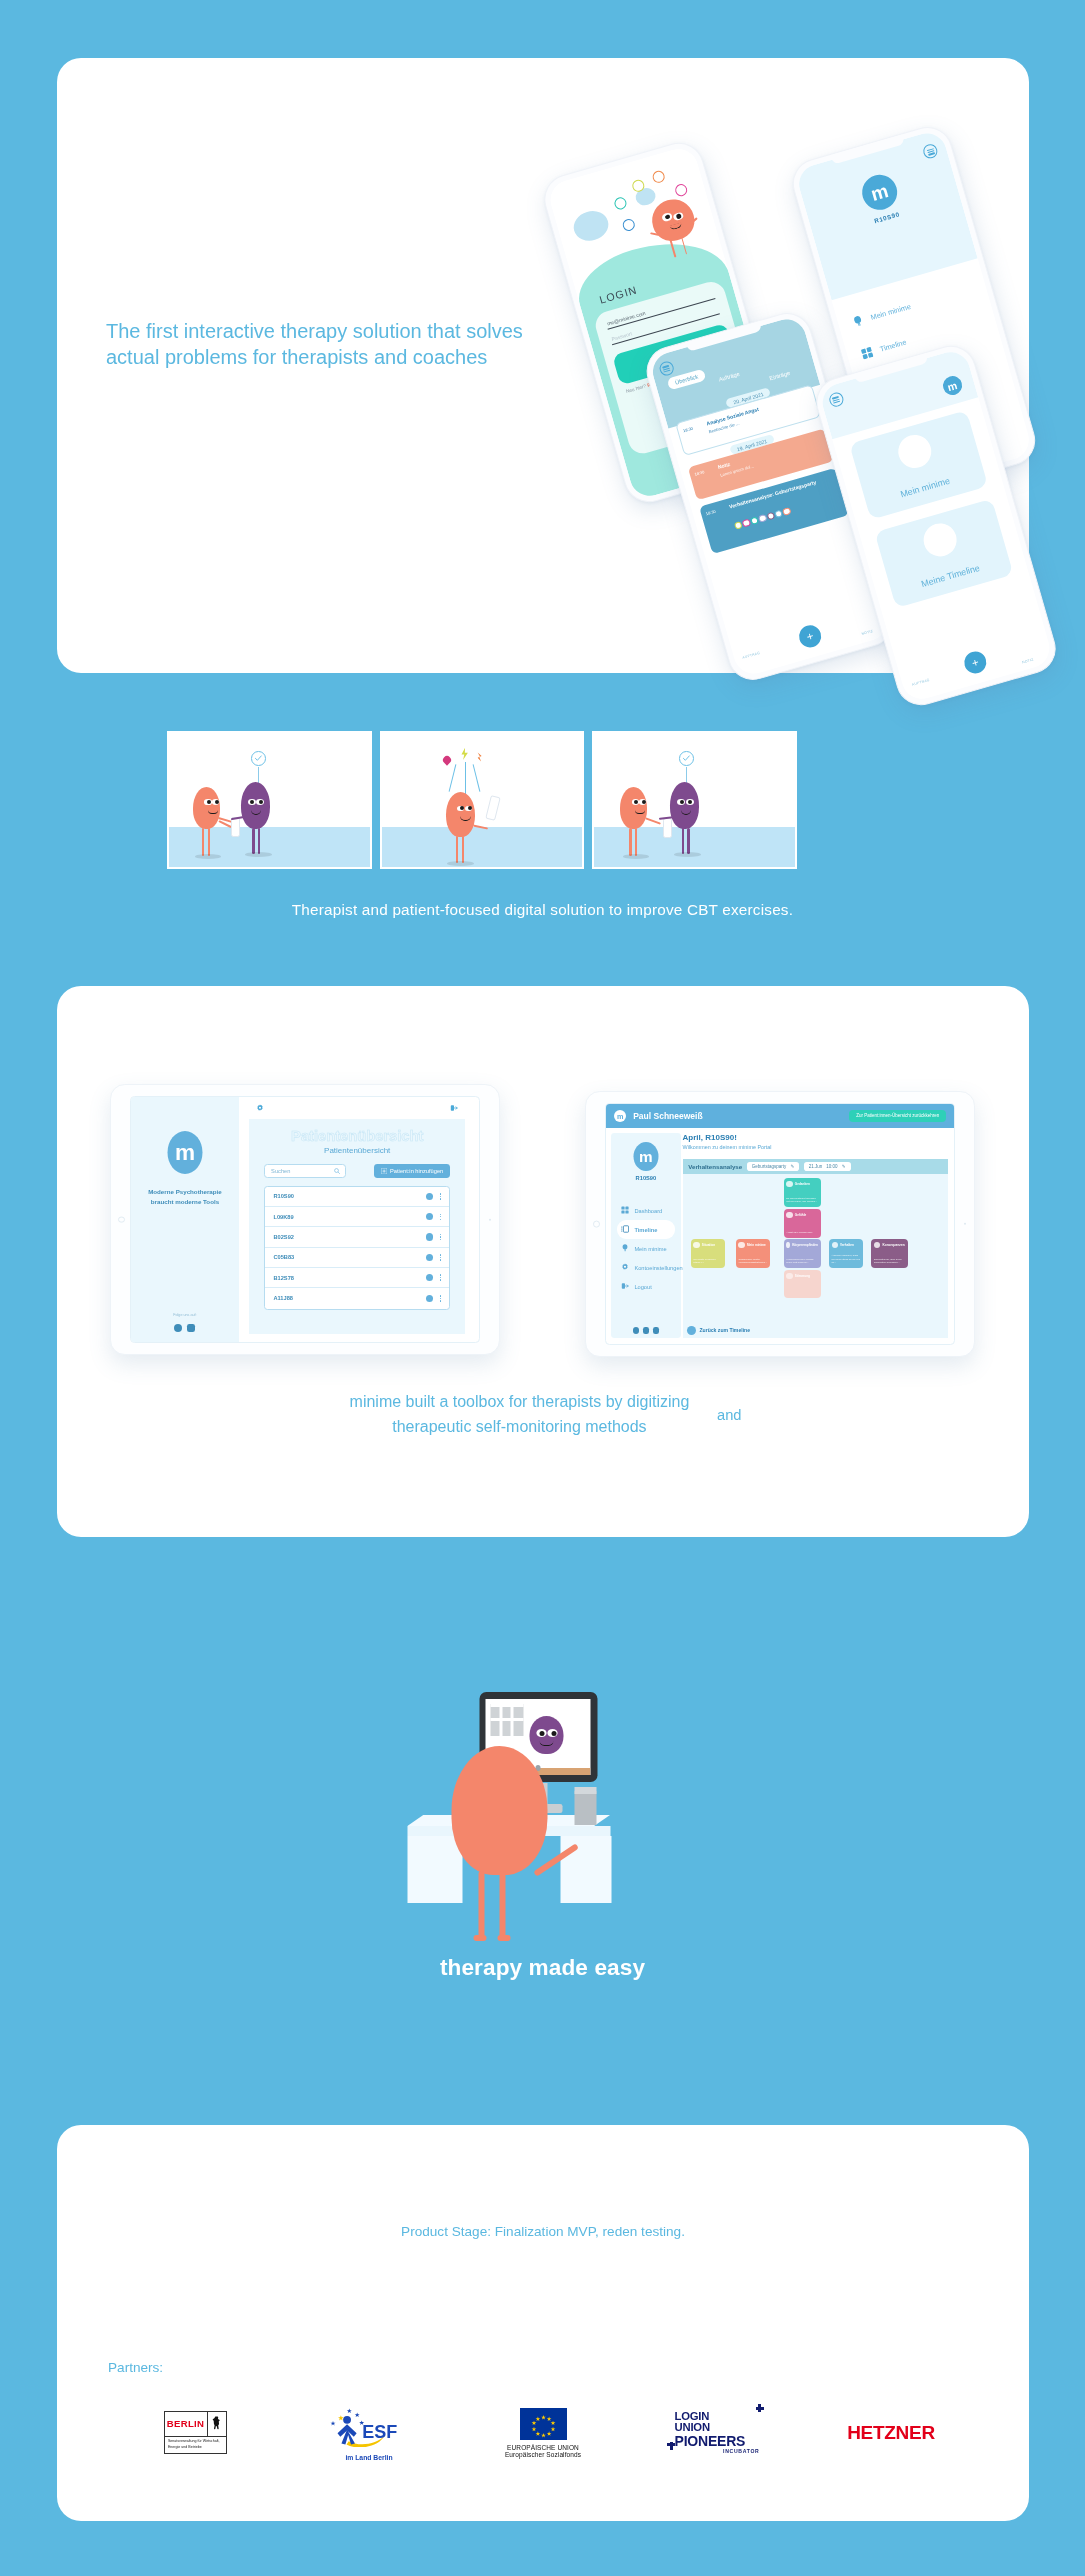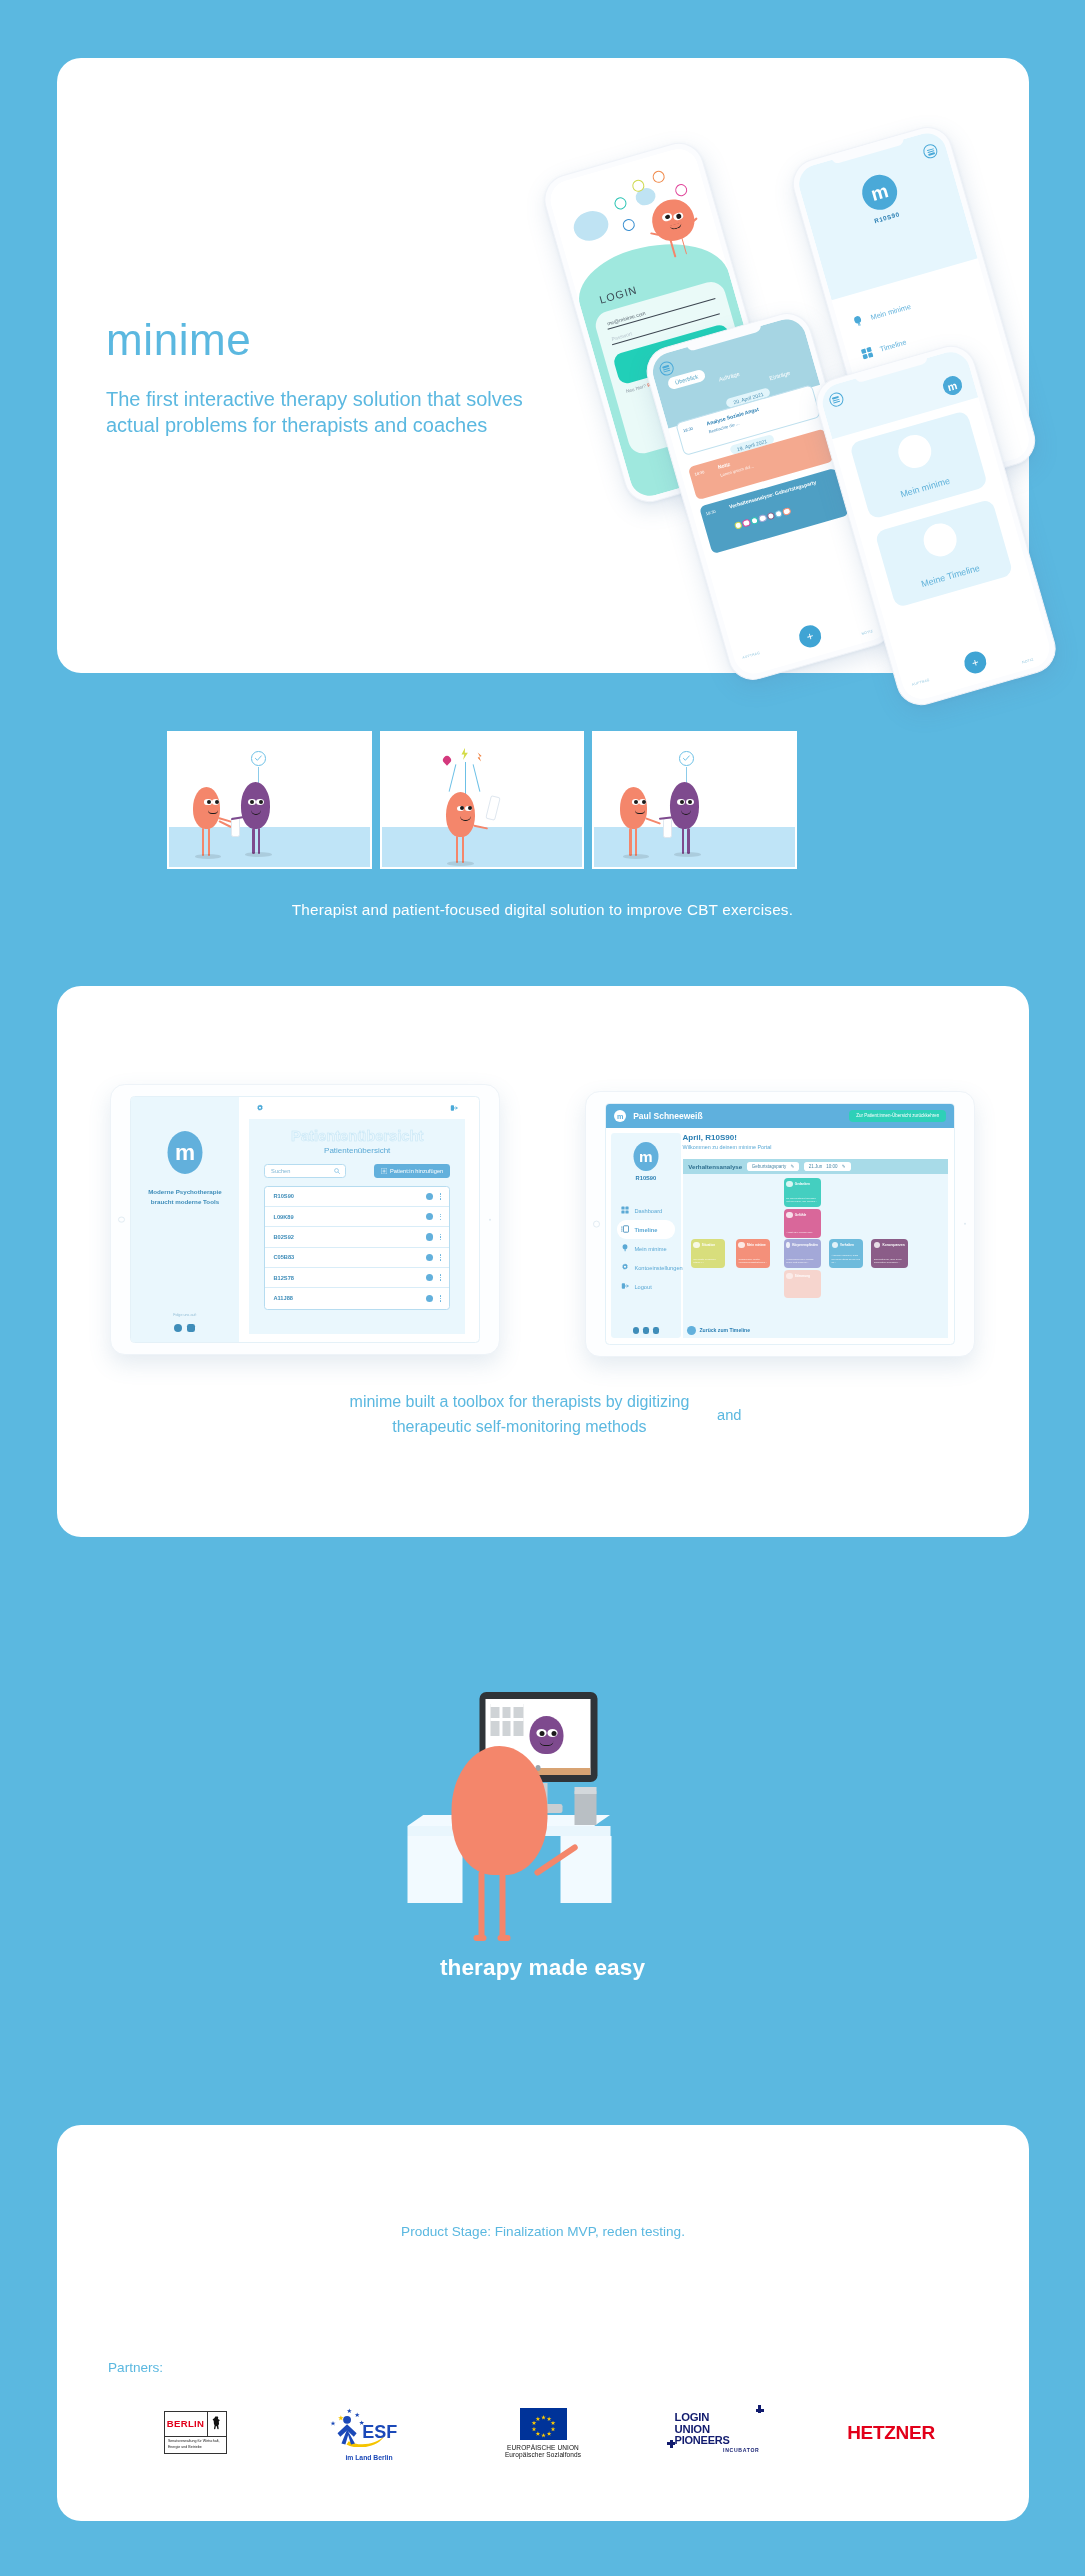"minime" div { html: <div>minime</div> -> none }
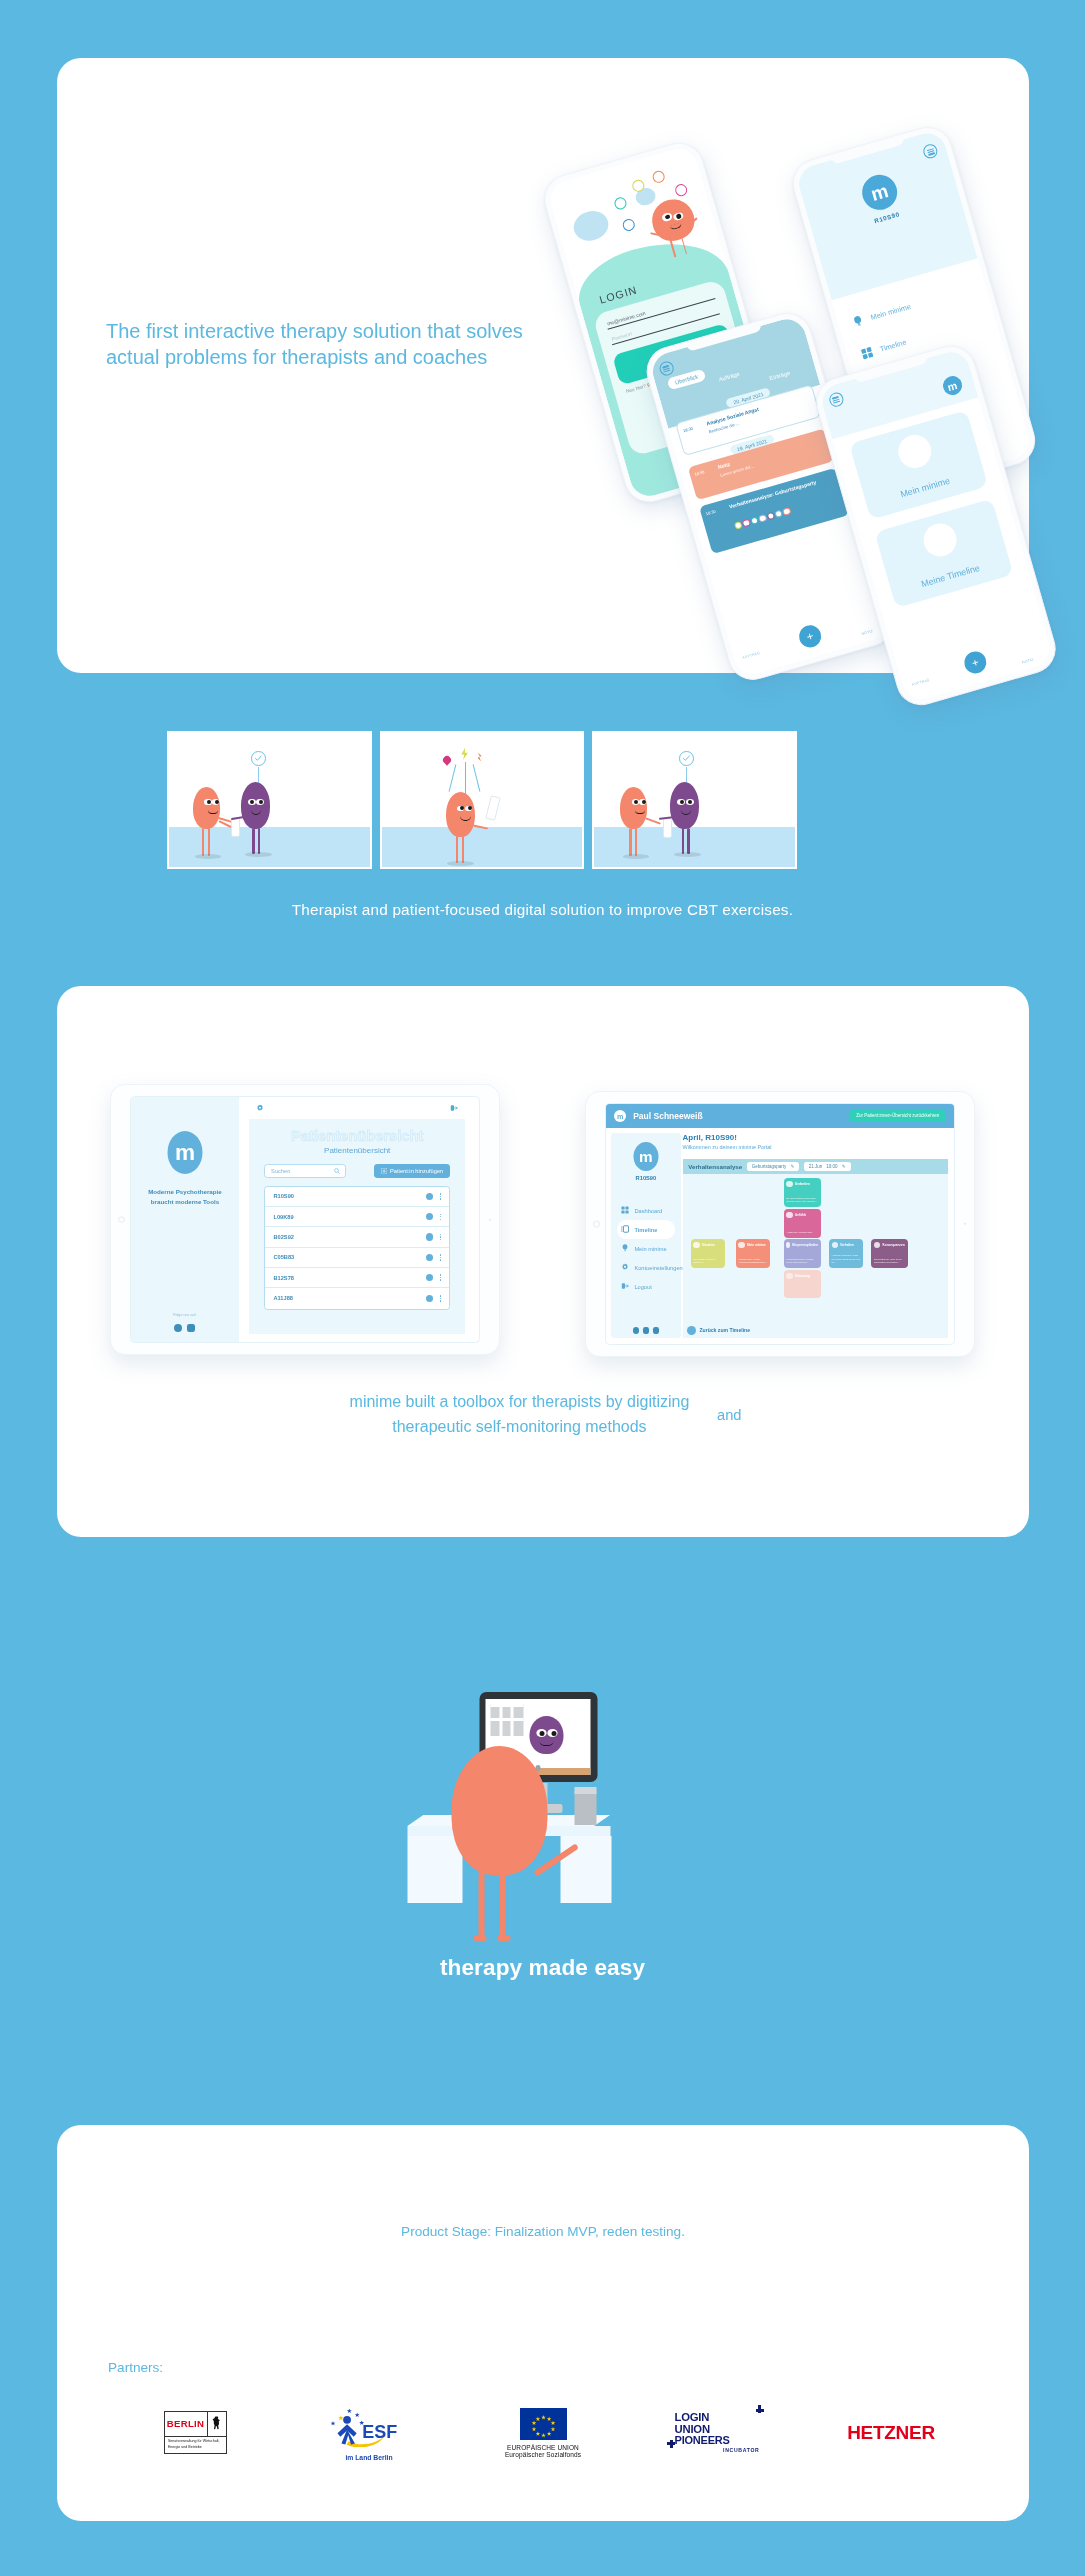"PIONEERS" .vhp-l.r3 { font-size: 11px -> 14px }
